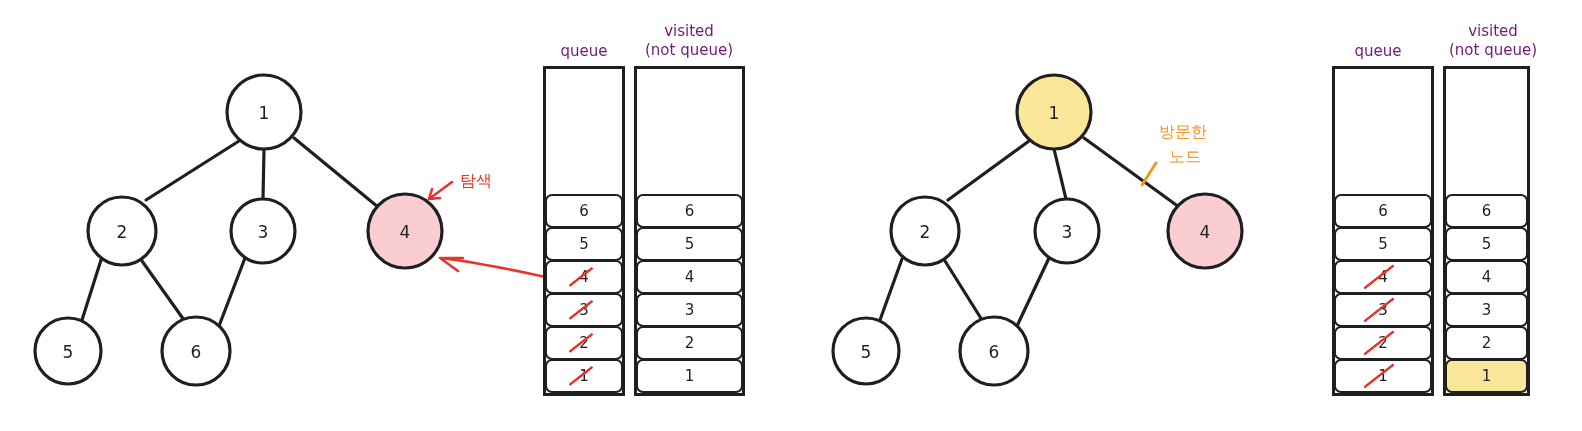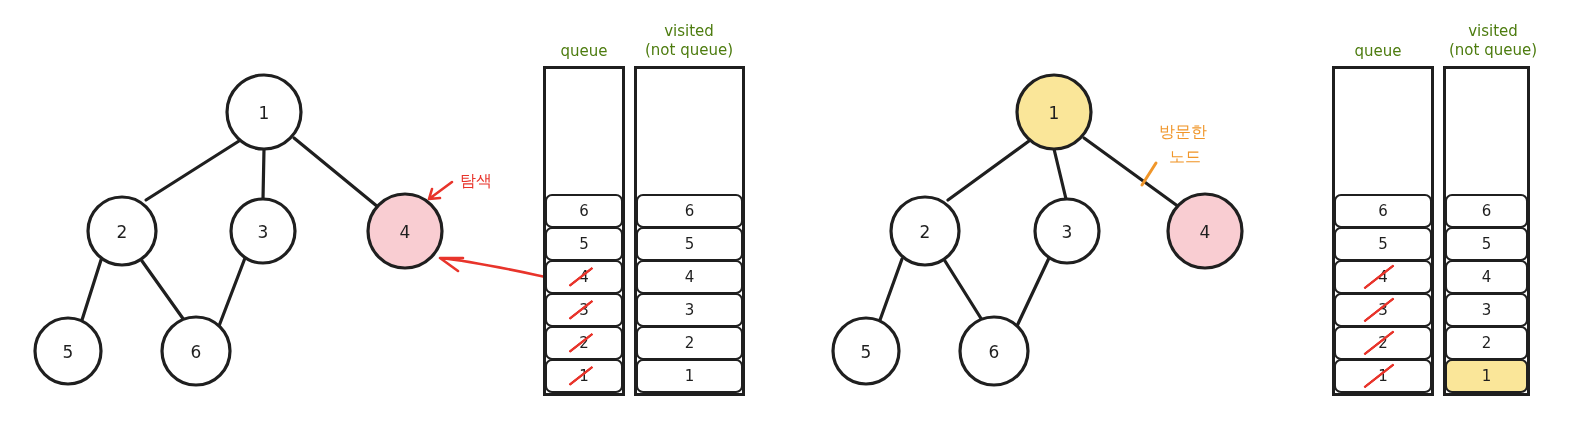"visited" .col-title { color: #4d7c0f -> #701a75 }
